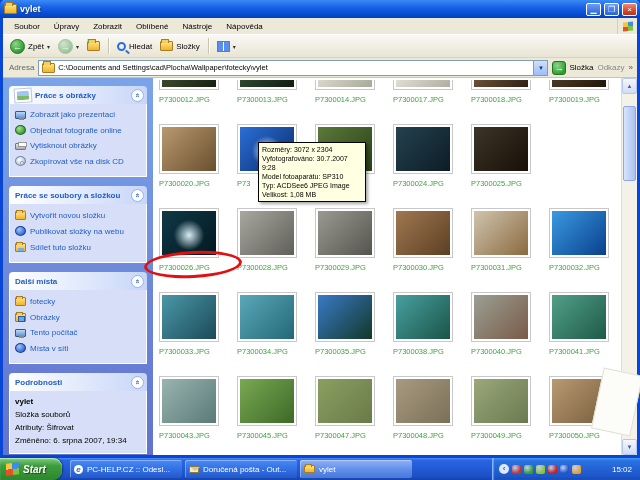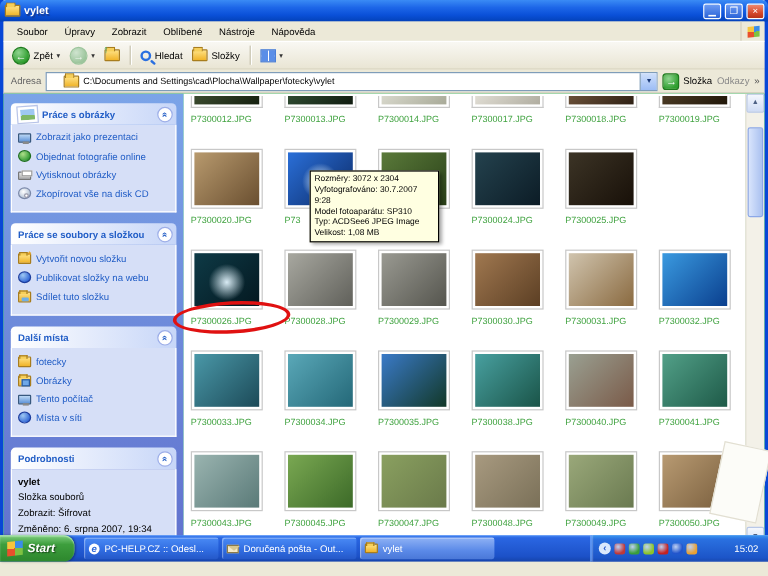"C:\Documents and" .addr-combo { padding-left: 14px -> 3px }
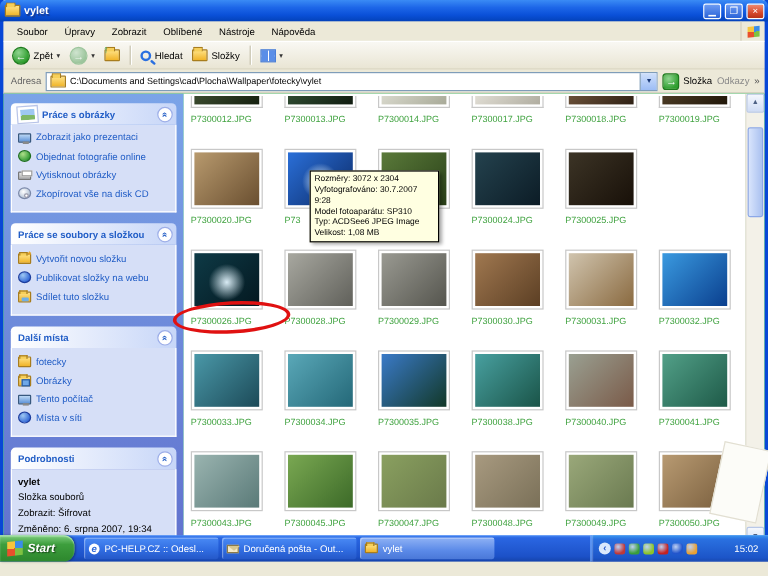"Zobrazit: Šifrovat" div { text: Zobrazit -> Atributy }
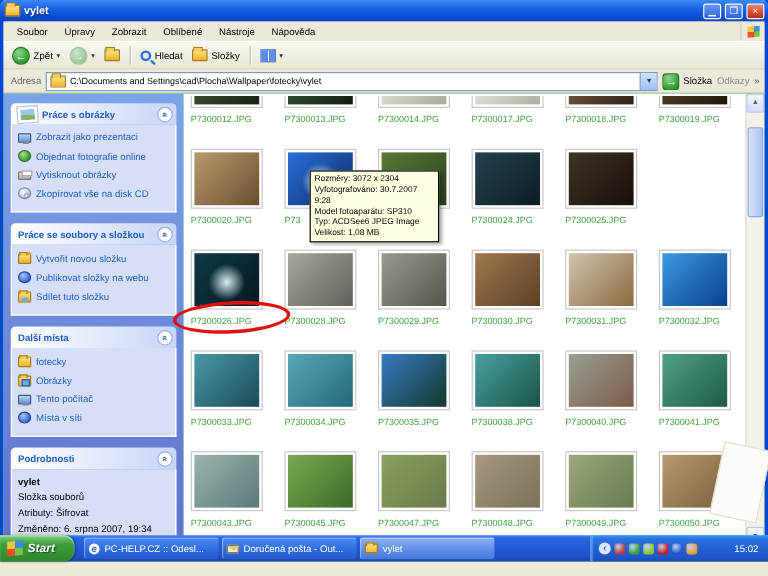"Start" .taskbar { bottom: 12px -> 0 }
